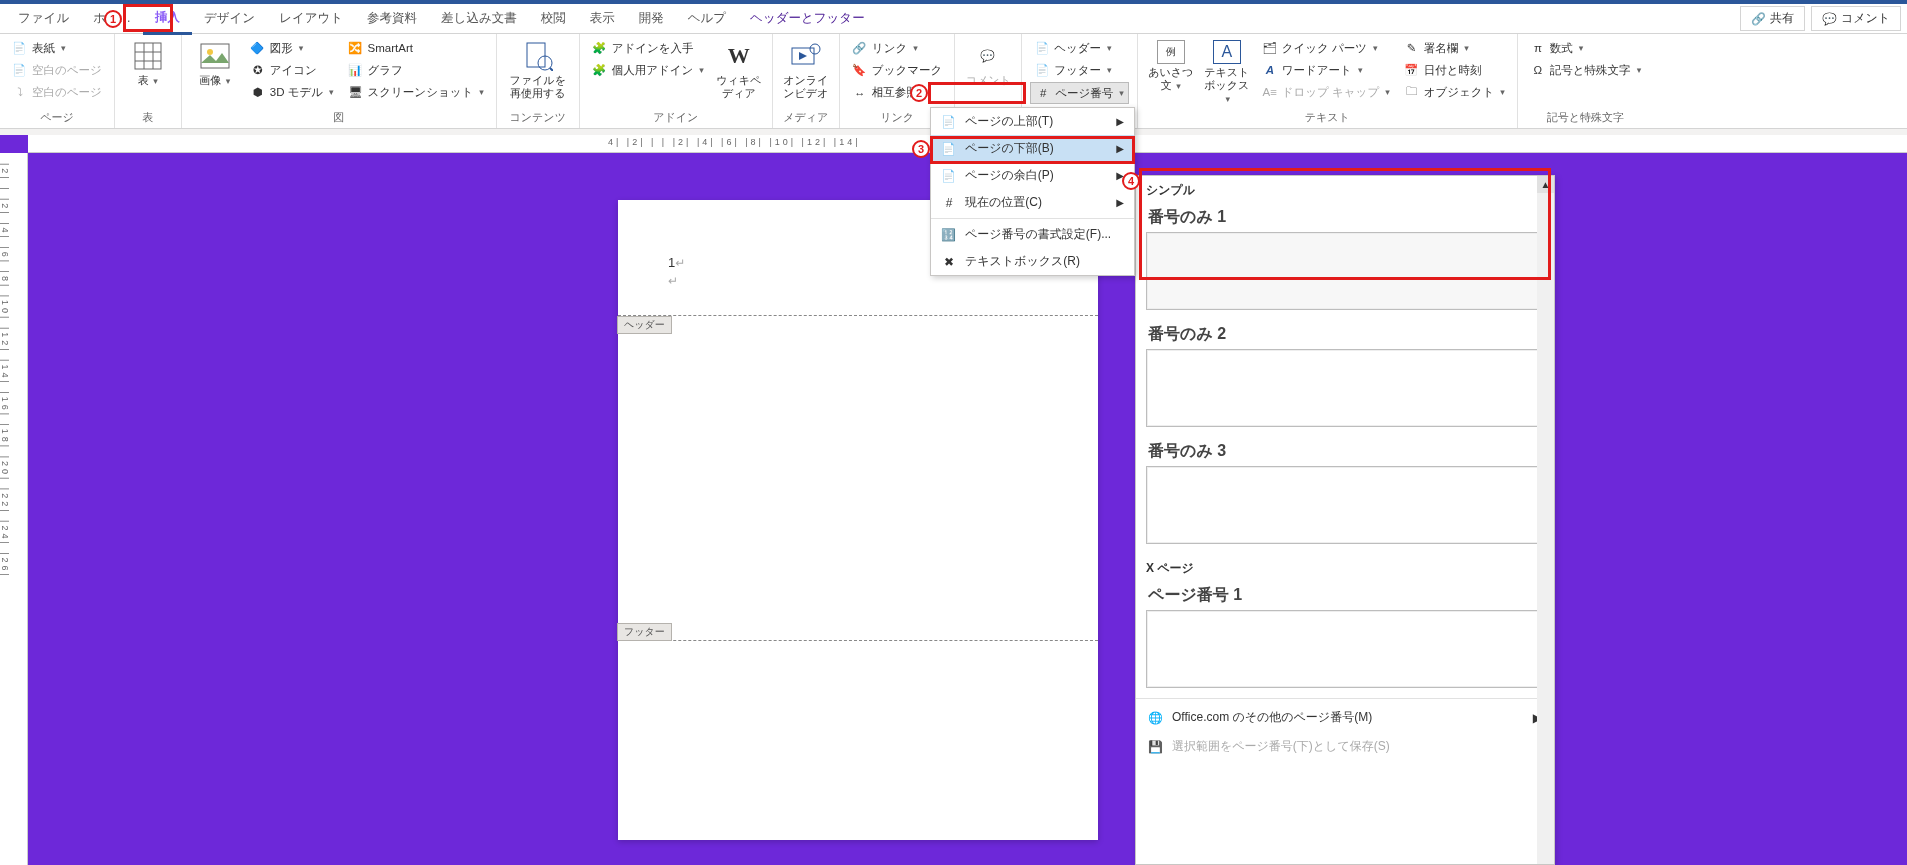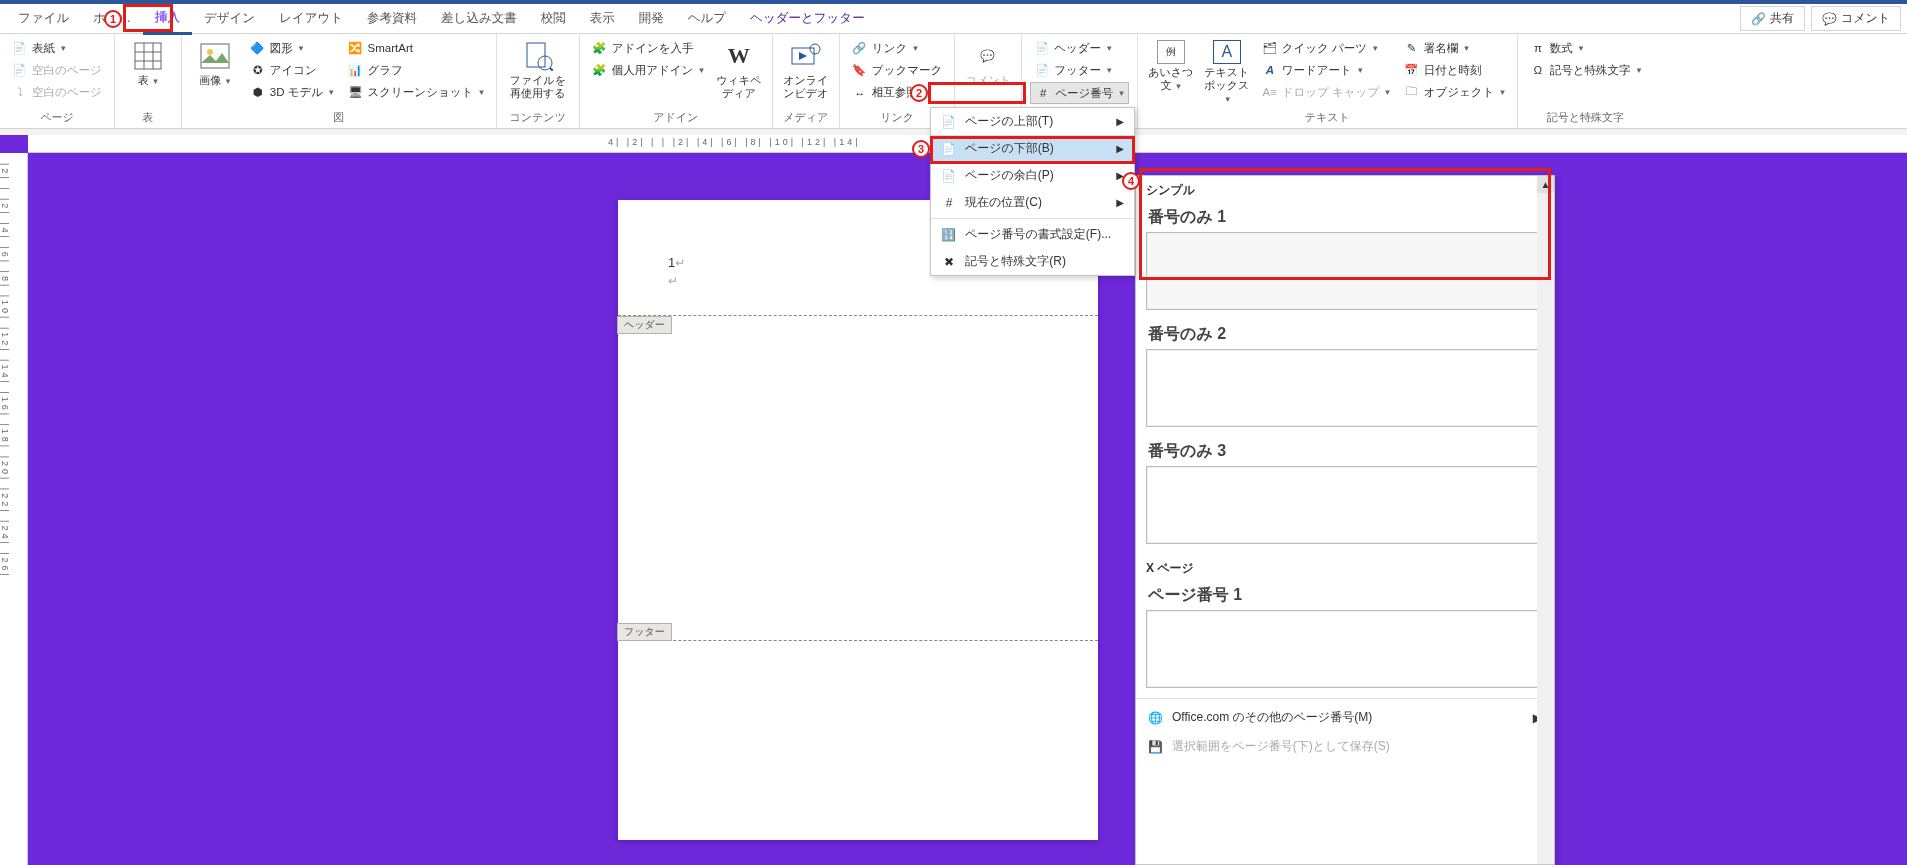"記号と特殊文字(R)" span { text: 記号と特殊文字 -> テキストボックス }
